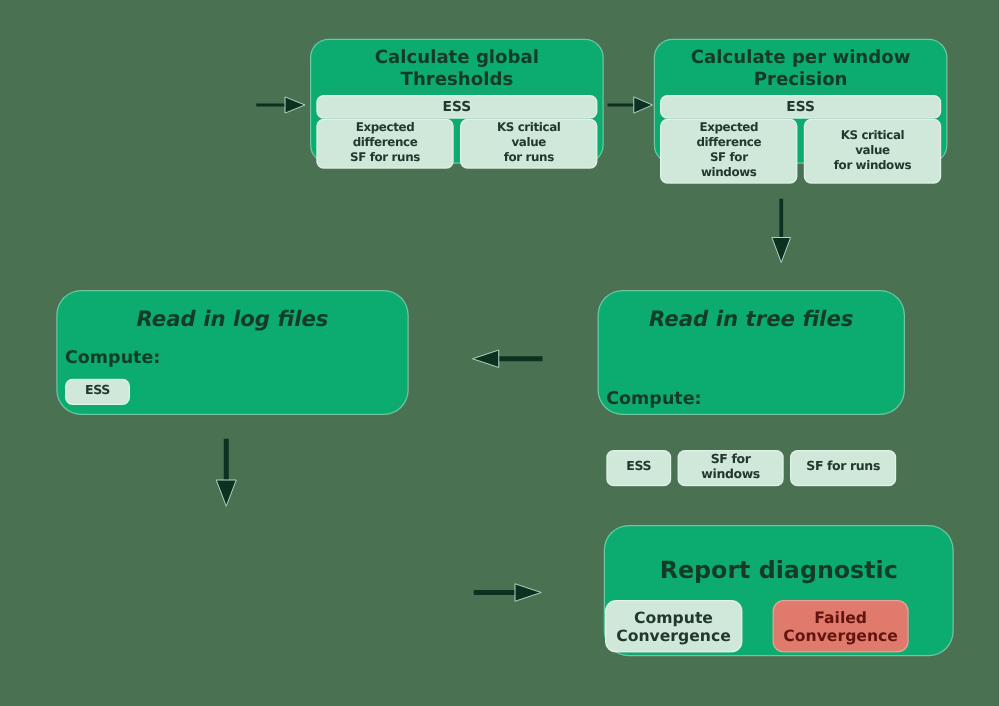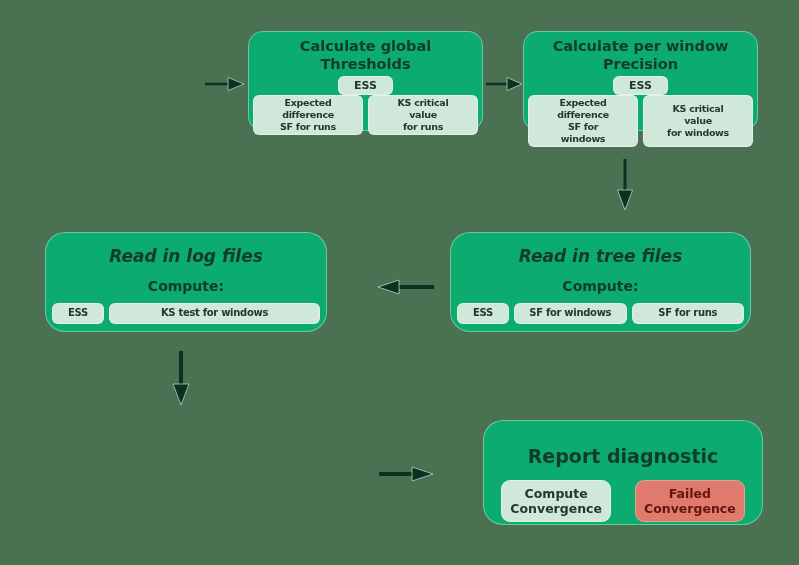"Calculate global" .node { align-items: center -> none }
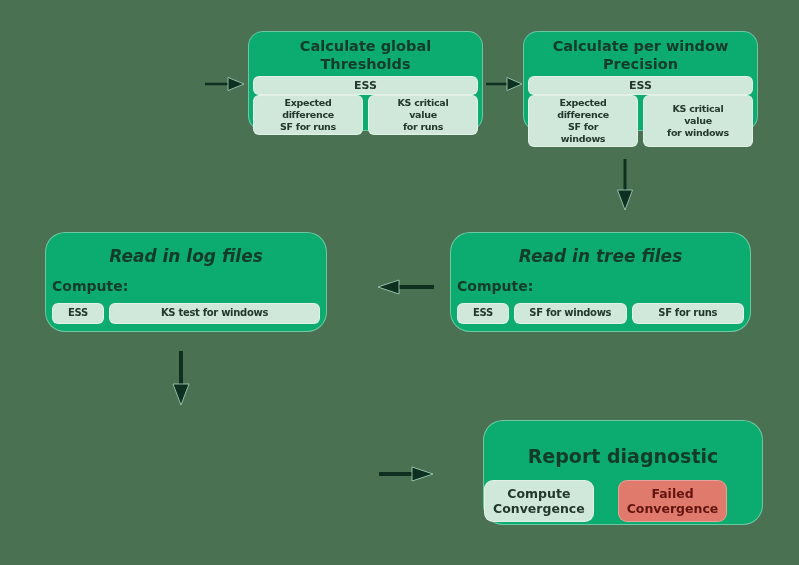"Read in tree files" .node-tree { gap: none -> 33px; left: 450px -> 478px; width: 301px -> 246px }
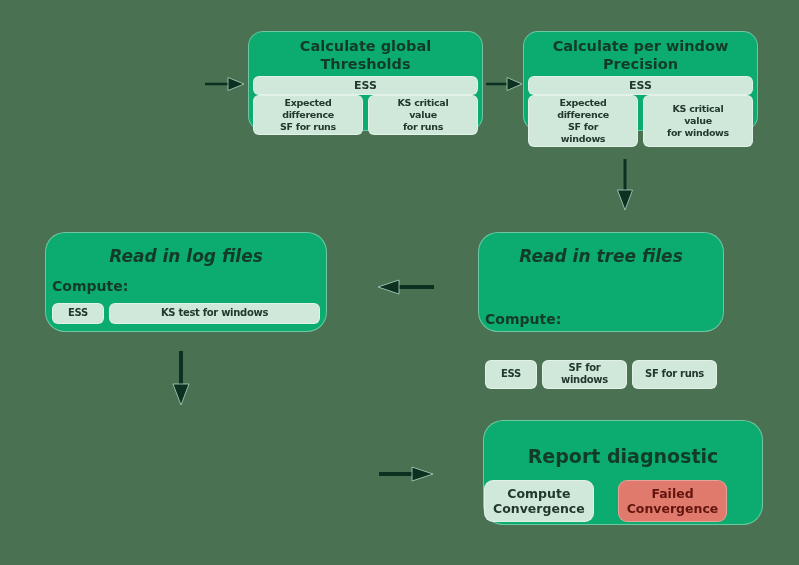"KS test for windows" div.chip { html: <div>KS test for windows</div> -> none }
